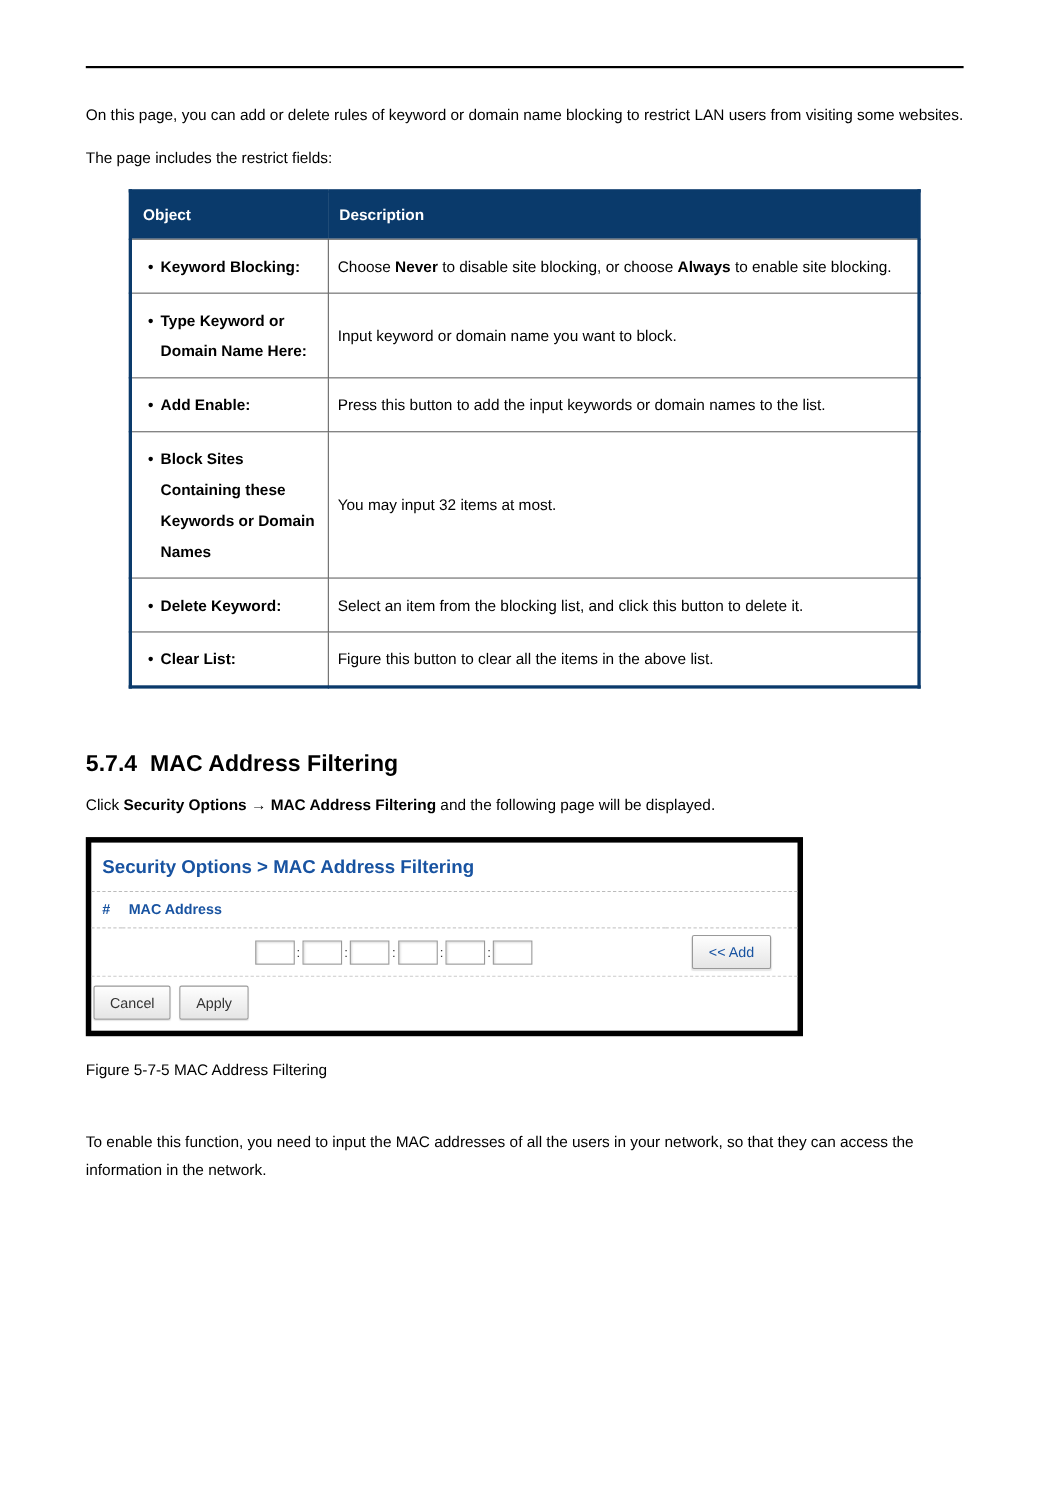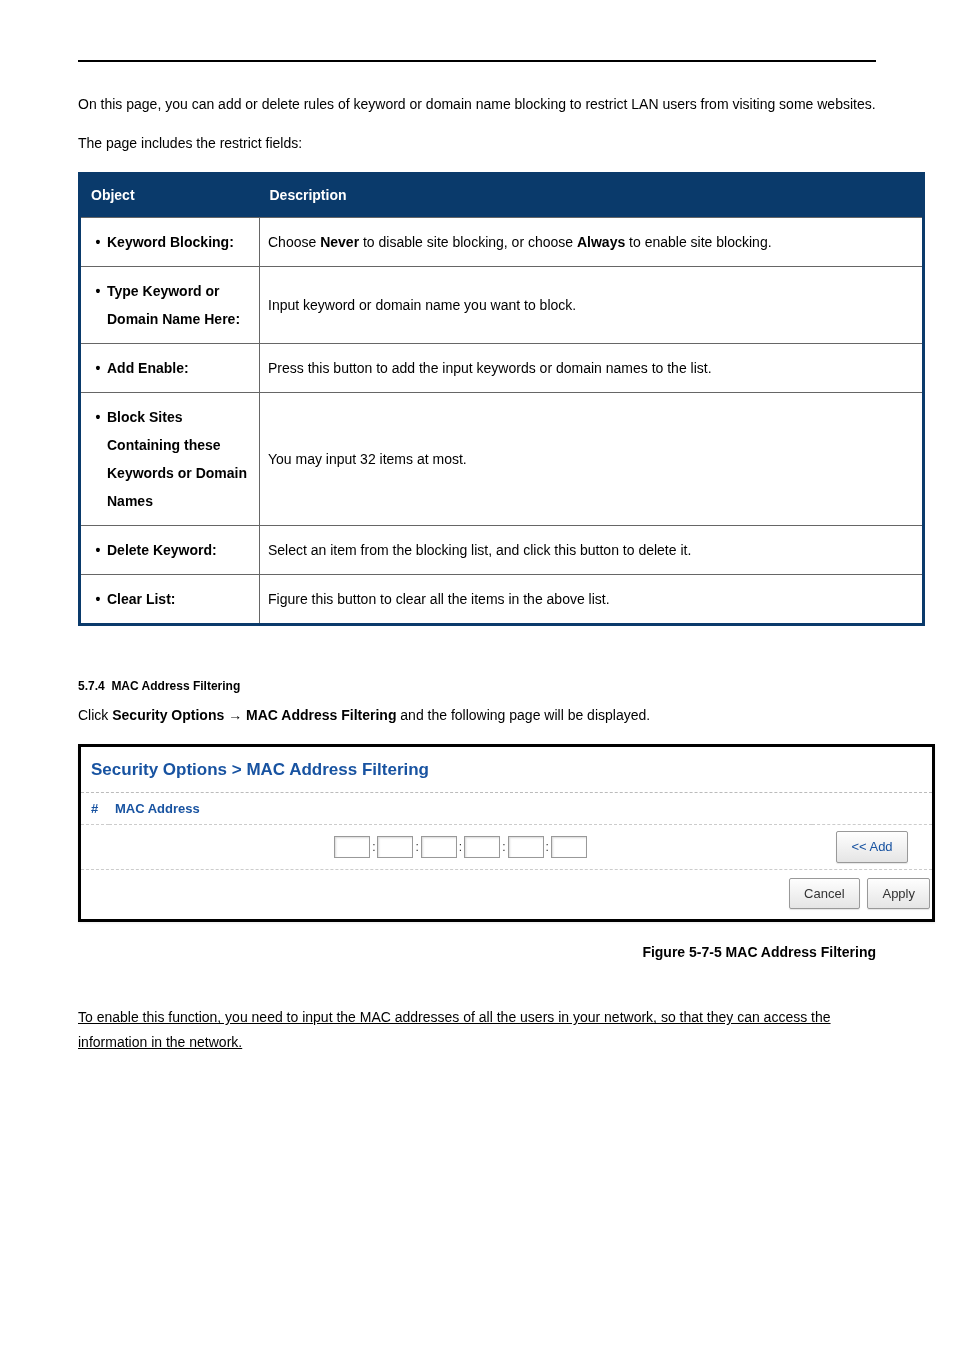"Object" table.desc { width: 847px -> 720px }
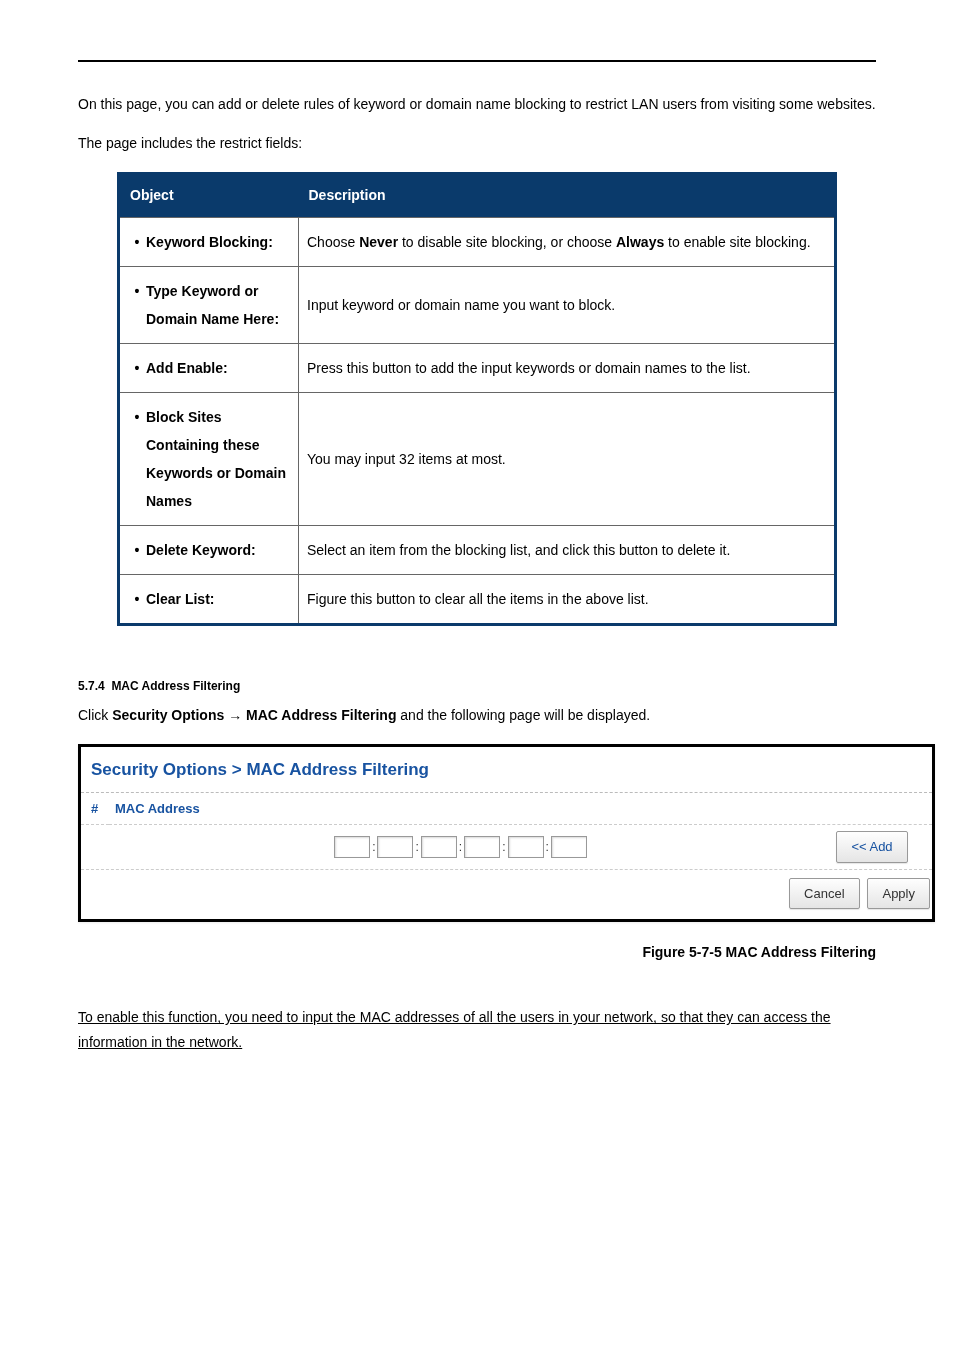"5.7.4 MAC Address Filtering" .sec-heading { font-size: 12px -> 21px }
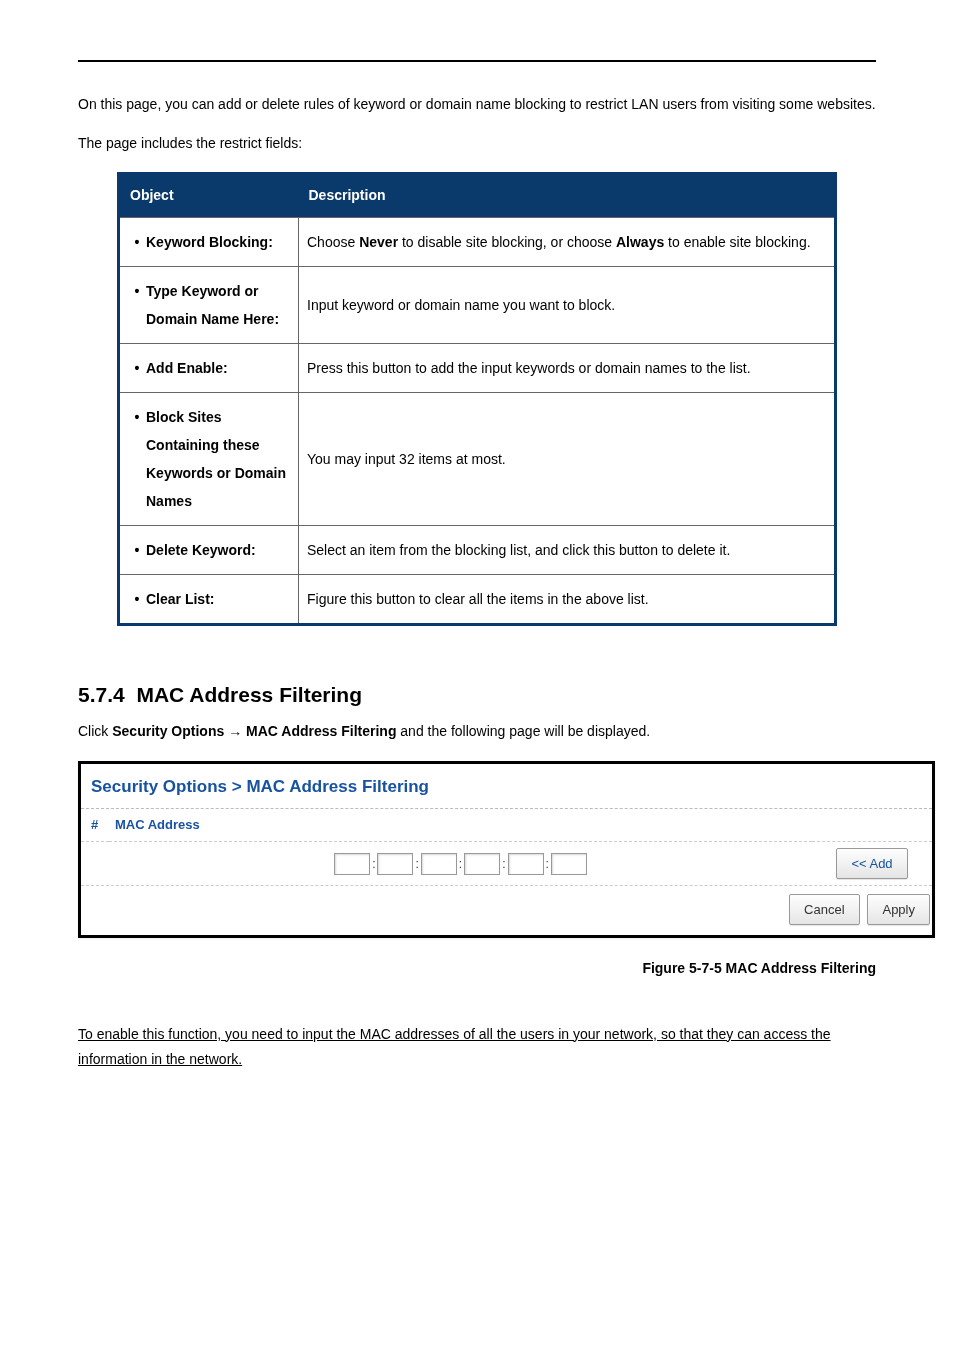"Security Options > MAC Address" .panel { border: 3px solid #000000 -> 5px solid #000000; width: 857px -> 652px }
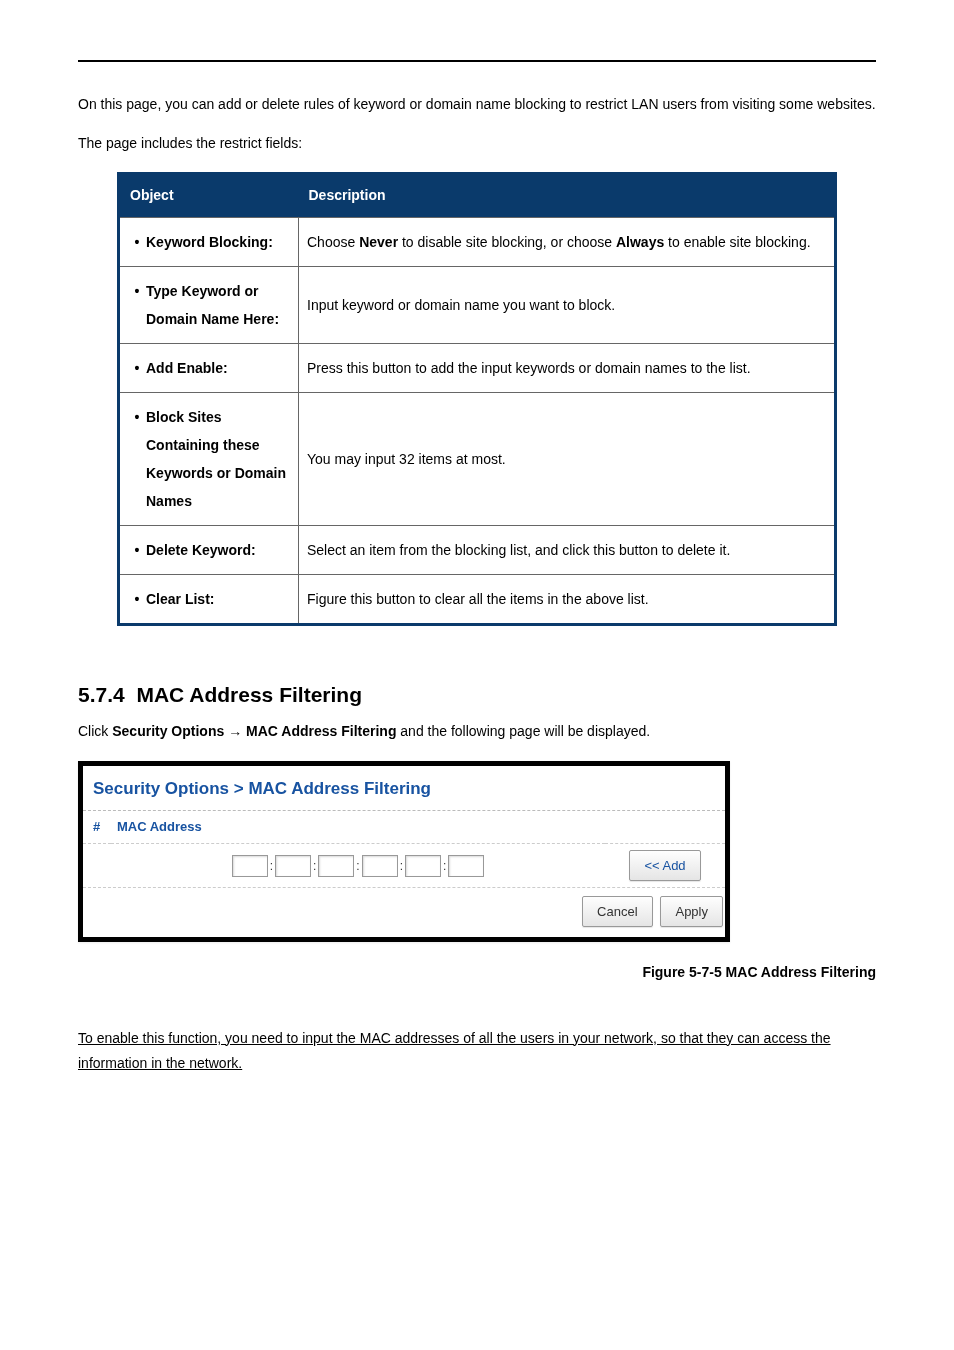"Cancel Apply" .panel-footer { text-align: right -> left }
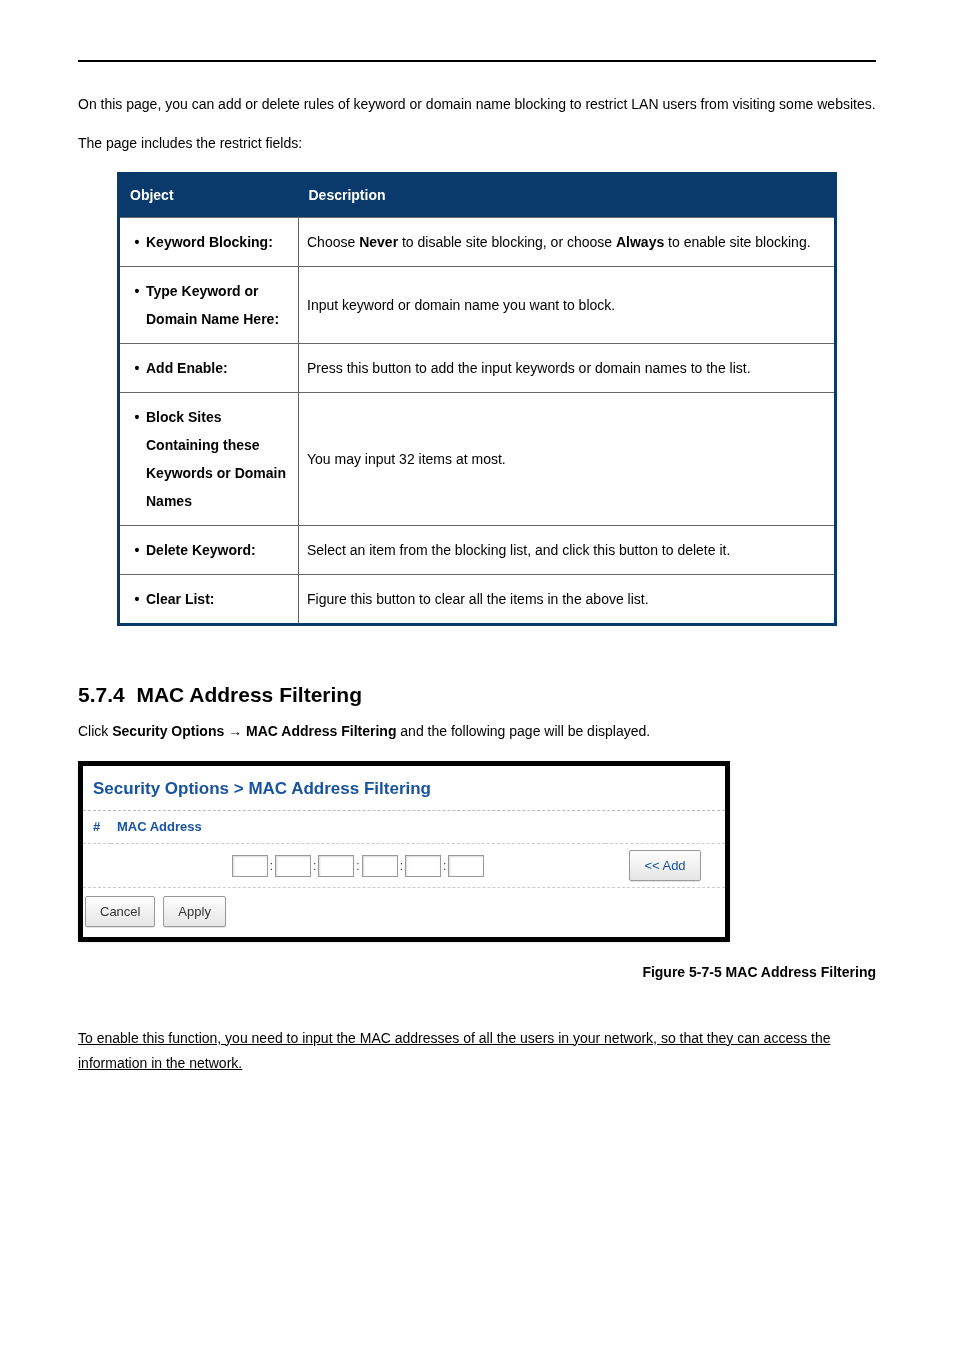"Figure 5-7-5 MAC Address Filtering" .figcap { font-weight: bold -> normal; text-align: right -> left }
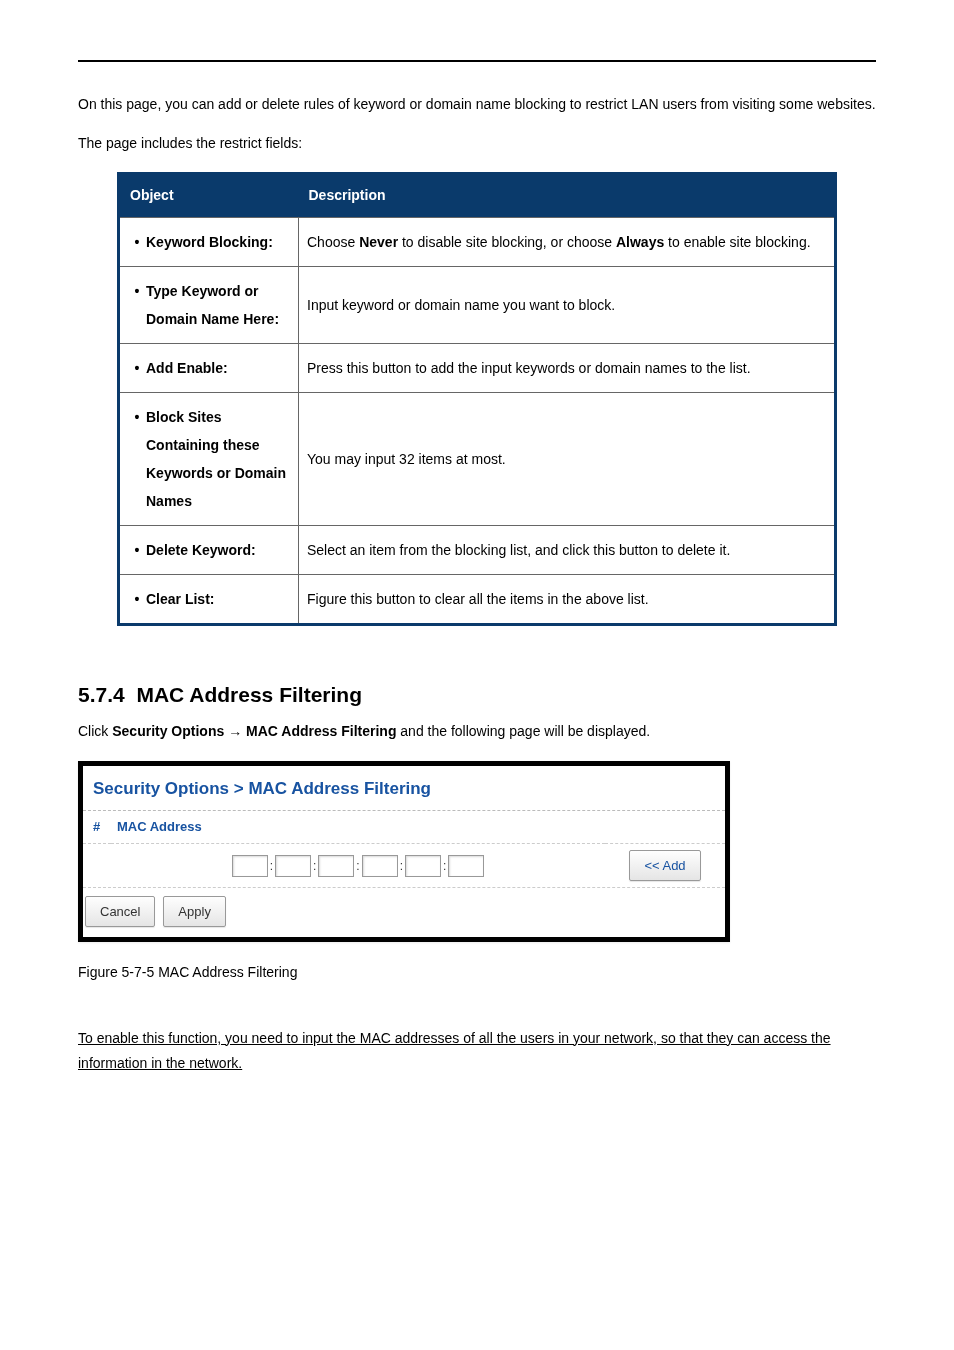"To enable this function, you" .enable-para { text-decoration: underline -> none }
